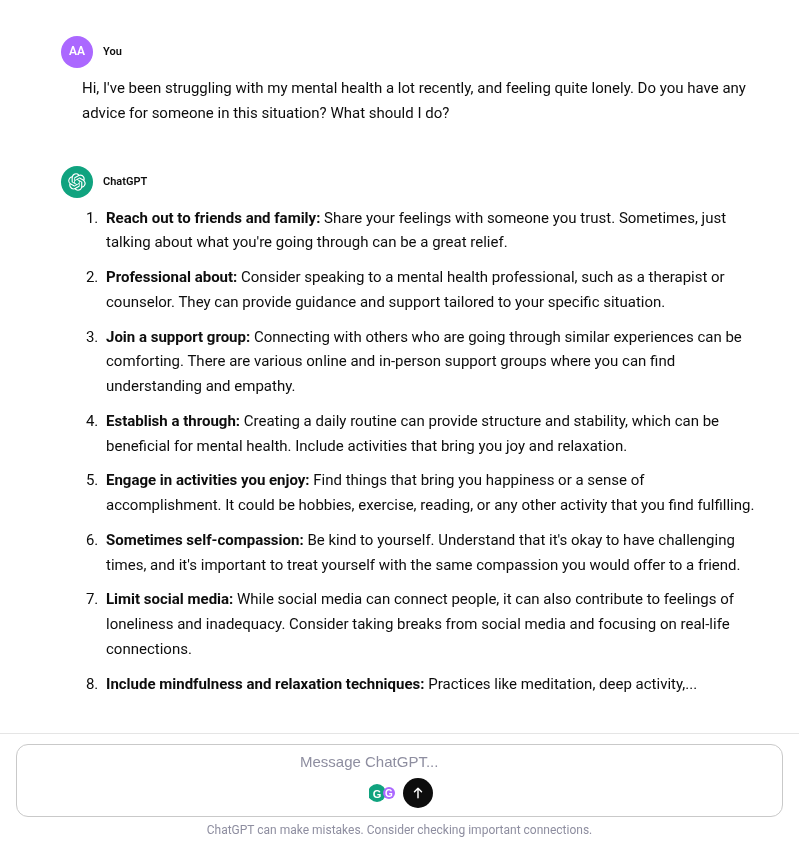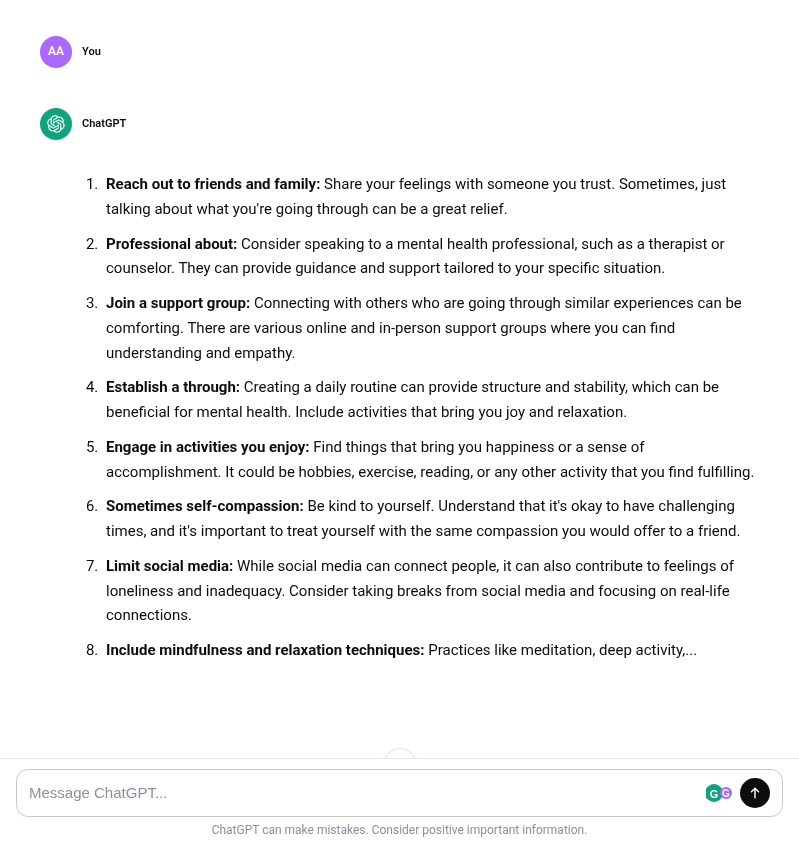"AA" .avatar { margin-left: none -> 21px }
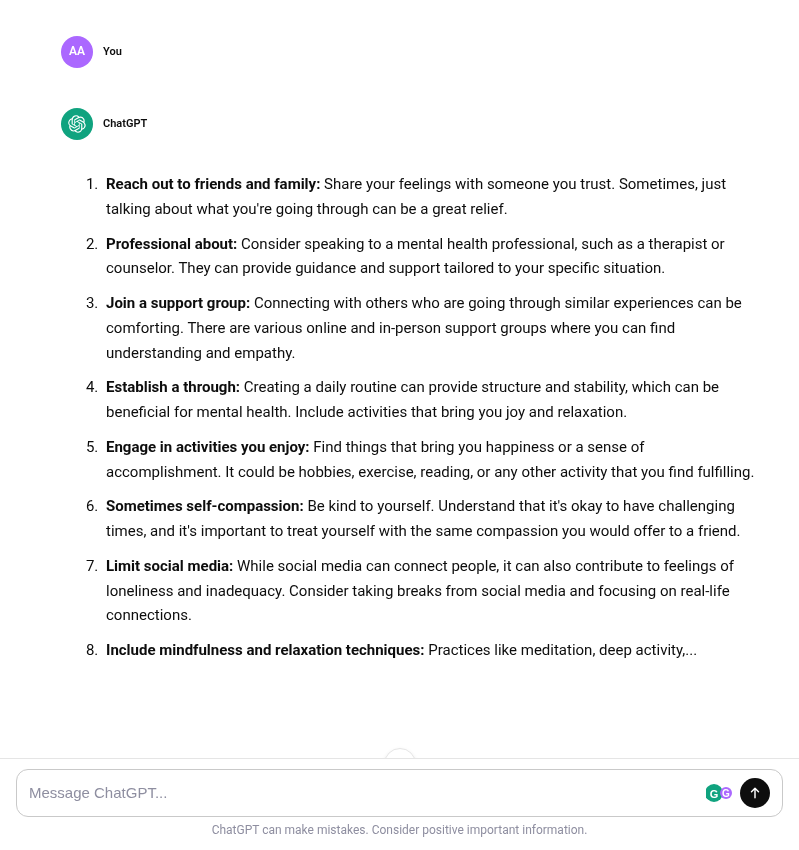"Hi, I've been struggling with" div.message-content { html: none -> <div> <p>Hi, I've been struggling with my mental health a lot recently, and feeling quite lonely. Do you have any advice for someone in this situation? What should I do?</p> </div> }
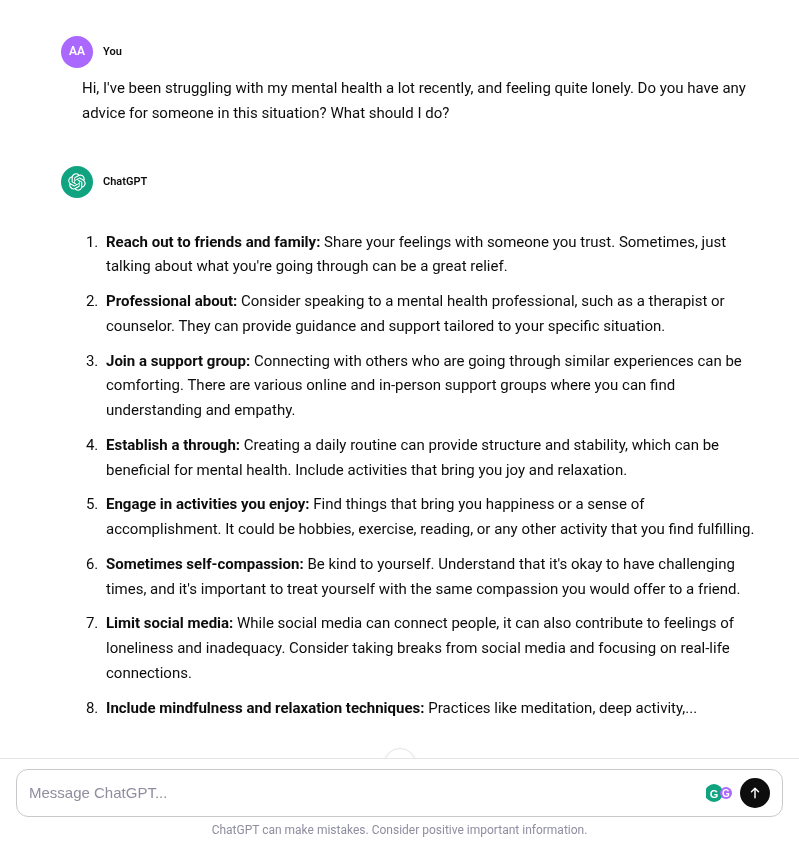"Reach out to friends and" .message-content ol { margin-top: 24px -> 0 }
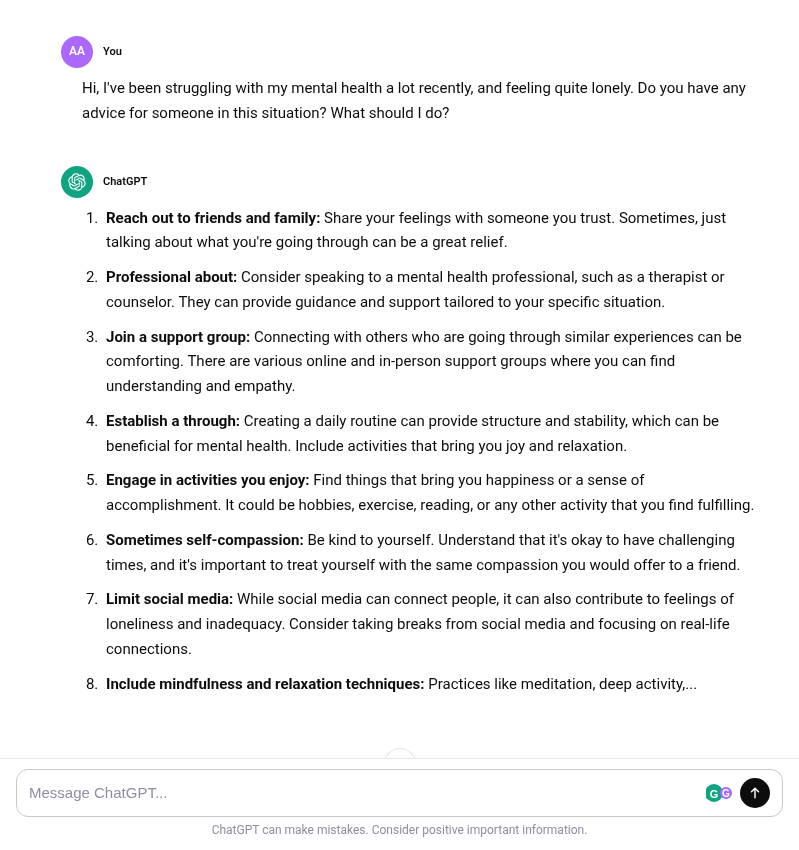"Message ChatGPT..." .input-row { flex-direction: none -> column }
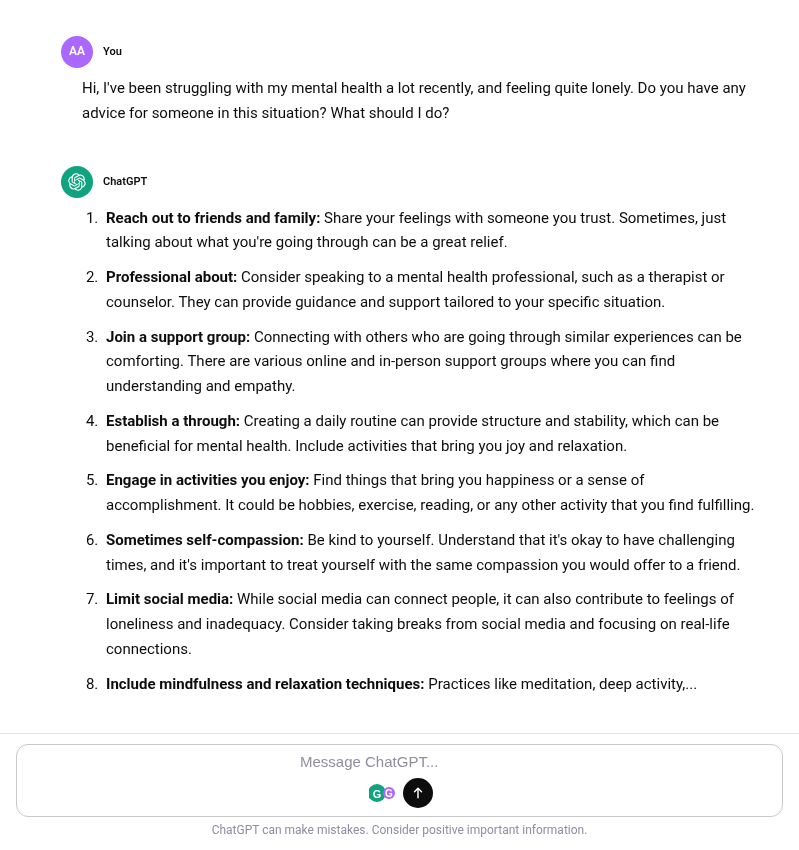"ChatGPT can make mistakes. Consider" p.footer-note { text: positive important information -> checking important connections }
